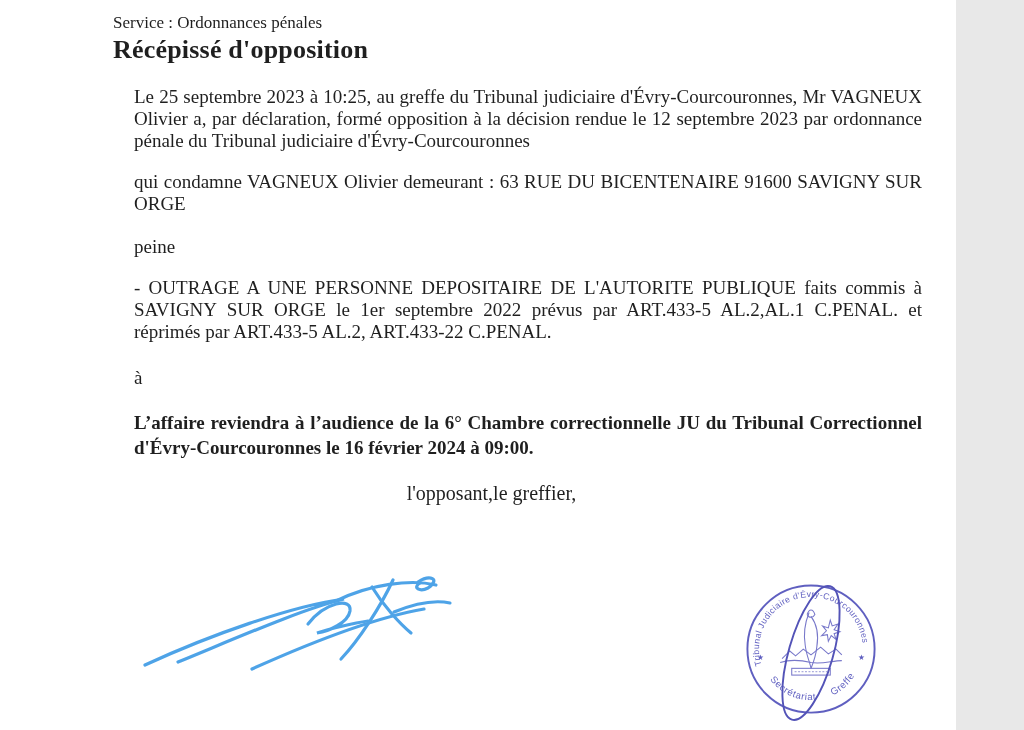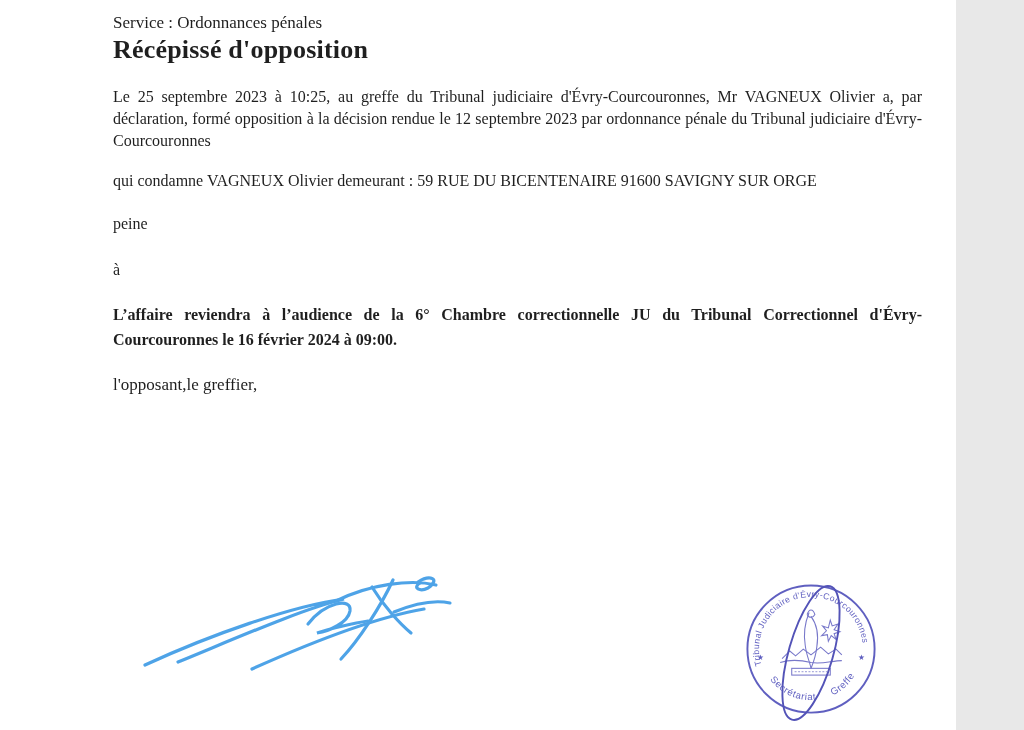"Le 25 septembre 2023 à" .para { font-size: 16px -> 19px; margin-left: none -> 21px }
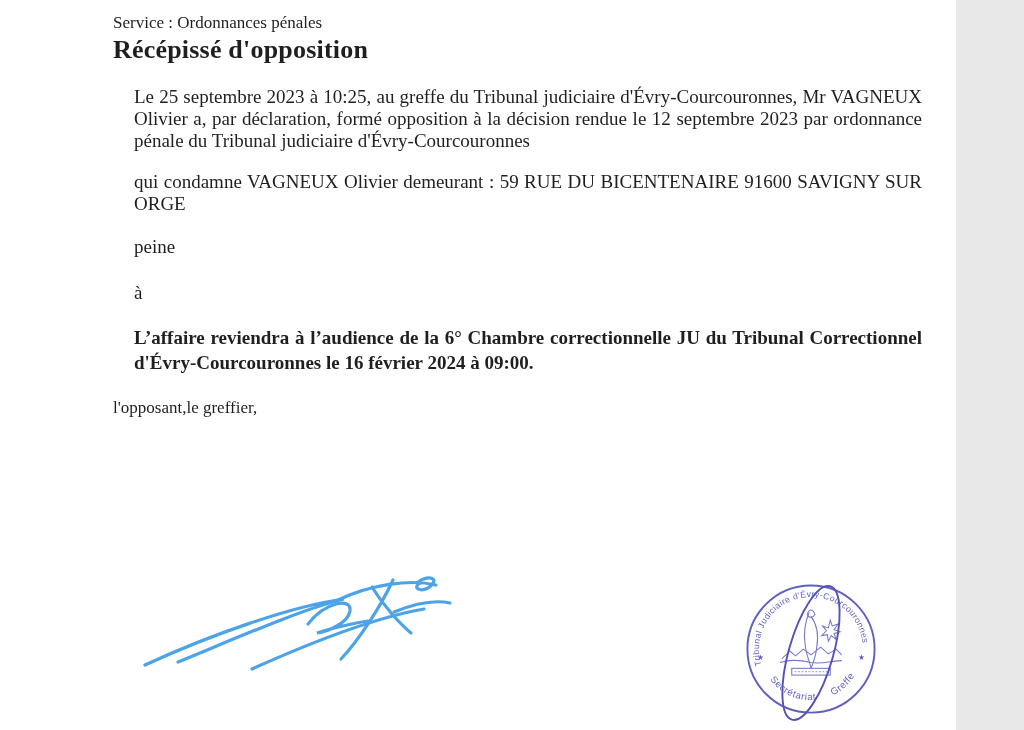"qui condamne VAGNEUX Olivier demeurant" p.para { text: 59 -> 63 }
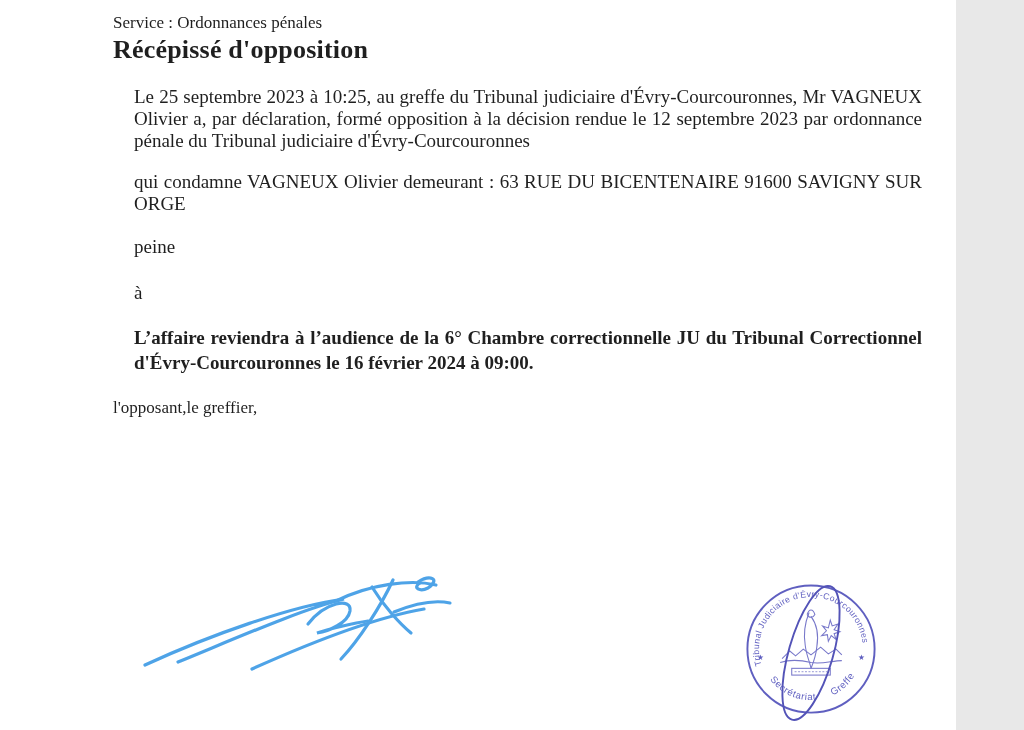"- OUTRAGE A UNE PERSONNE" p.para { html: none -> <p>- OUTRAGE A UNE PERSONNE DEPOSITAIRE DE L'AUTORITE PUBLIQUE faits commis à SAVIGNY SUR ORGE le 1er septembre 2022 prévus par ART.433-5 AL.2,AL.1 C.PENAL. et réprimés par ART.433-5 AL.2, ART.433-22 C.PENAL.</p> }
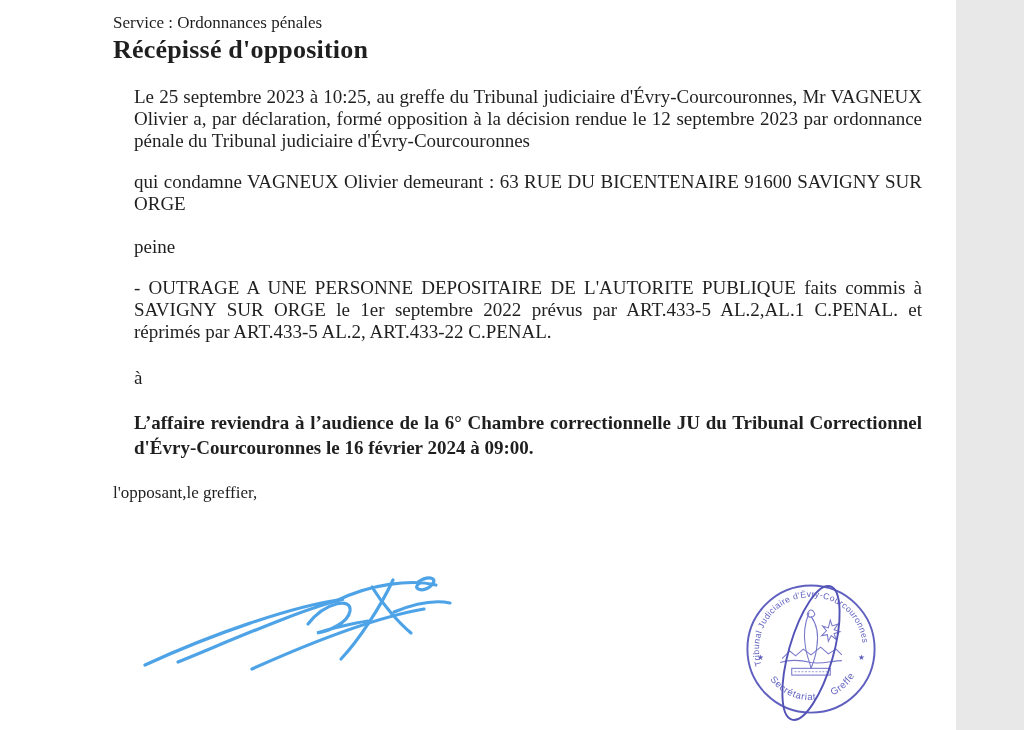"l'opposant," .sig-row { font-size: 17px -> 20px; justify-content: flex-start -> center }
